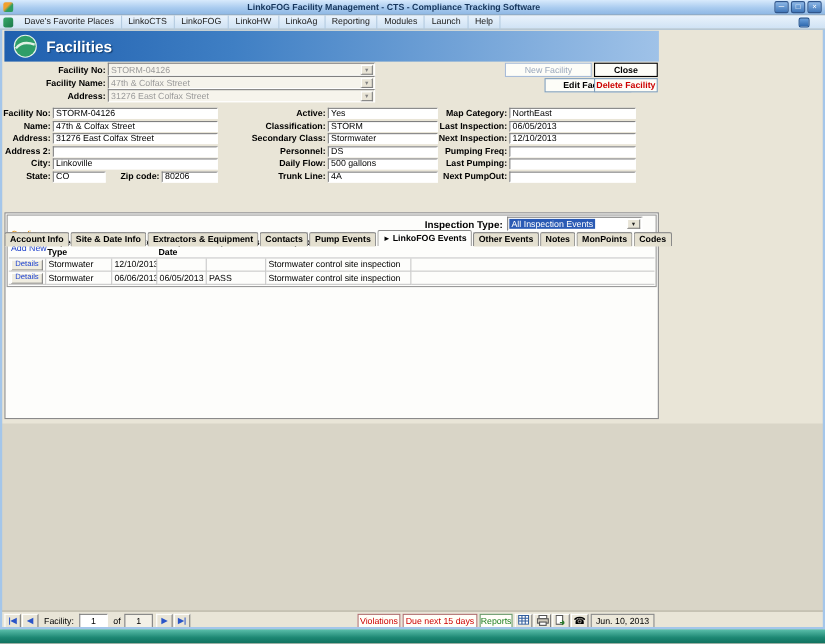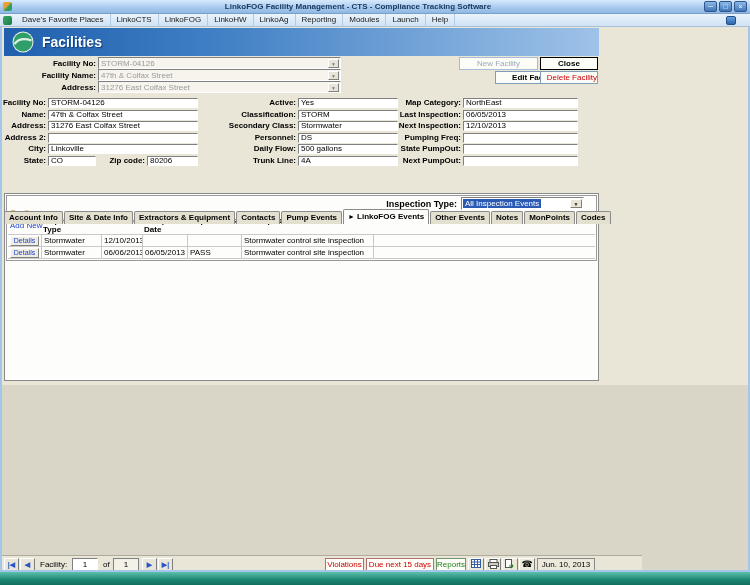"Delete Facility" .btn-danger { font-weight: normal -> bold; text-align: right -> none }
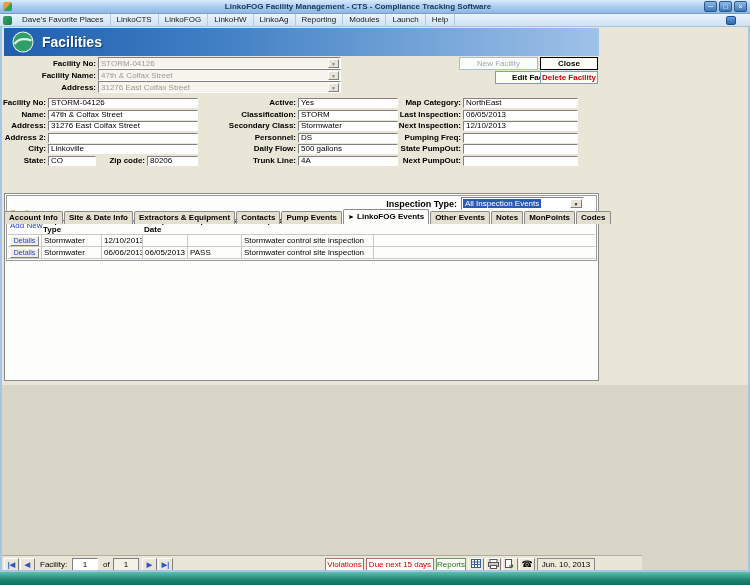"State PumpOut:" div.lbl { text: State PumpOut -> Last Pumping }
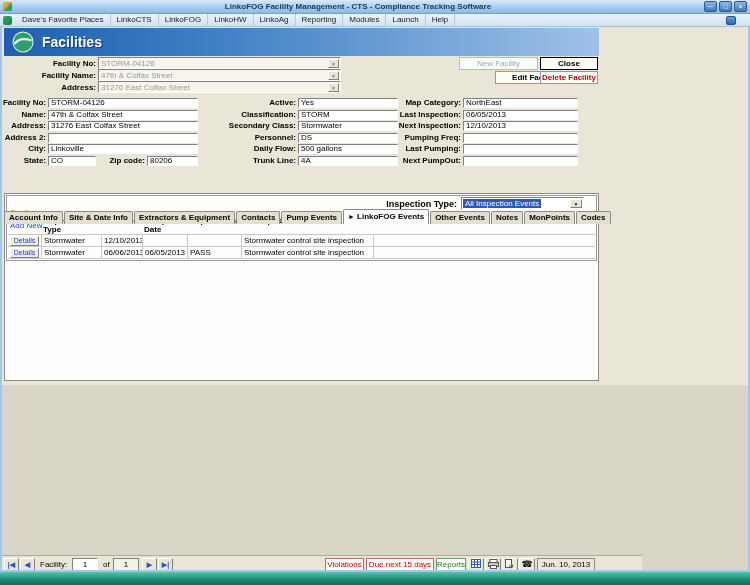"Facility:" #footer { width: 642px -> 750px }
